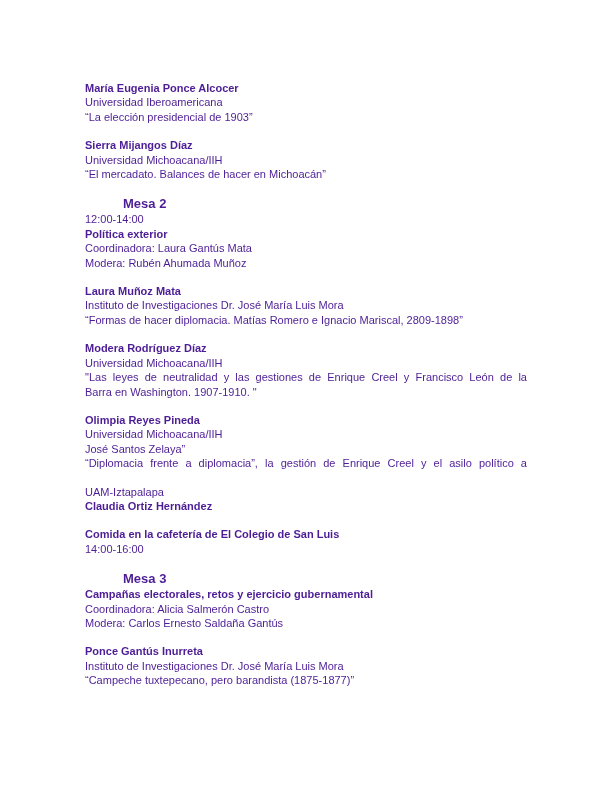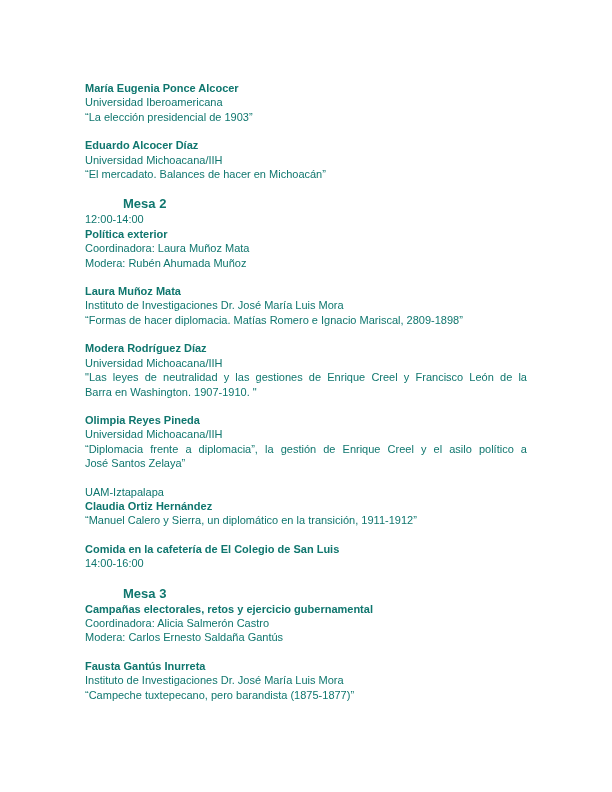"María Eugenia Ponce Alcocer" .page { color: #0f766e -> #4c1d95 }
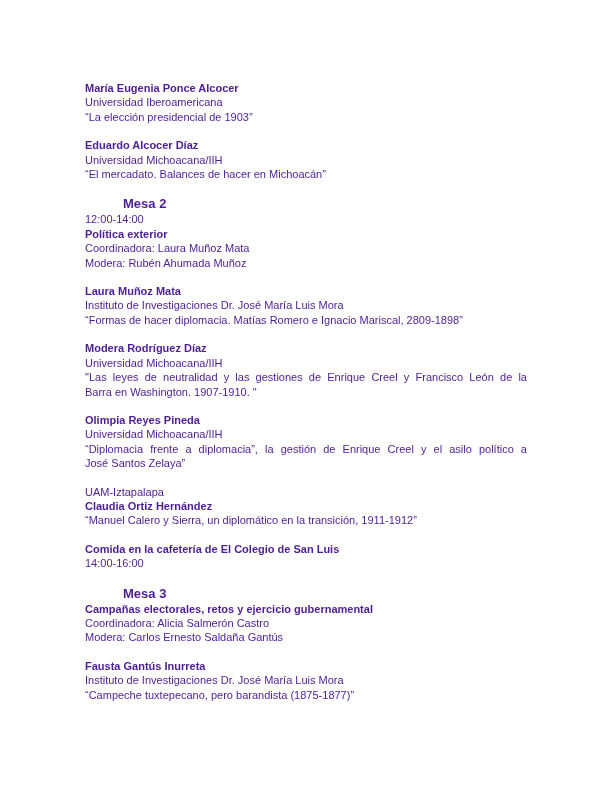"Eduardo Alcocer Díaz" p.line { text: Eduardo Alcocer -> Sierra Mijangos }
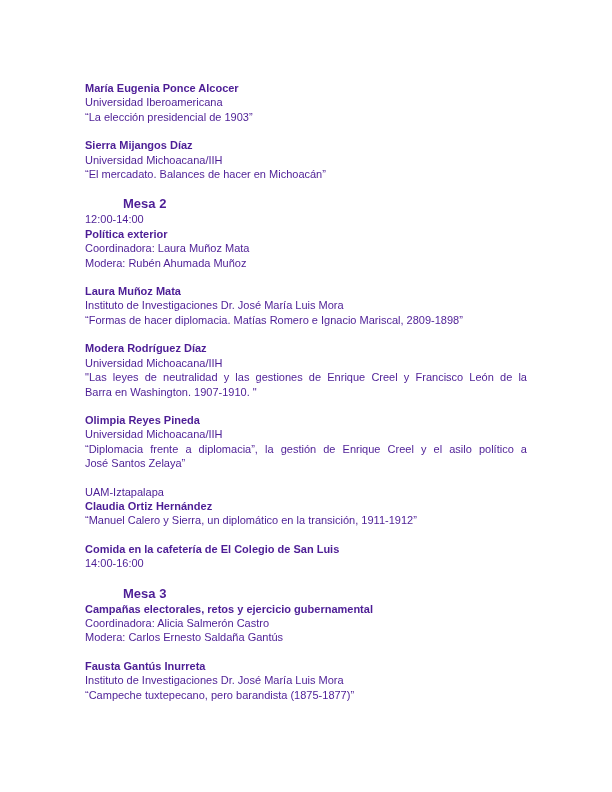"Coordinadora: Laura Muñoz Mata" p.line { text: Muñoz -> Gantús }
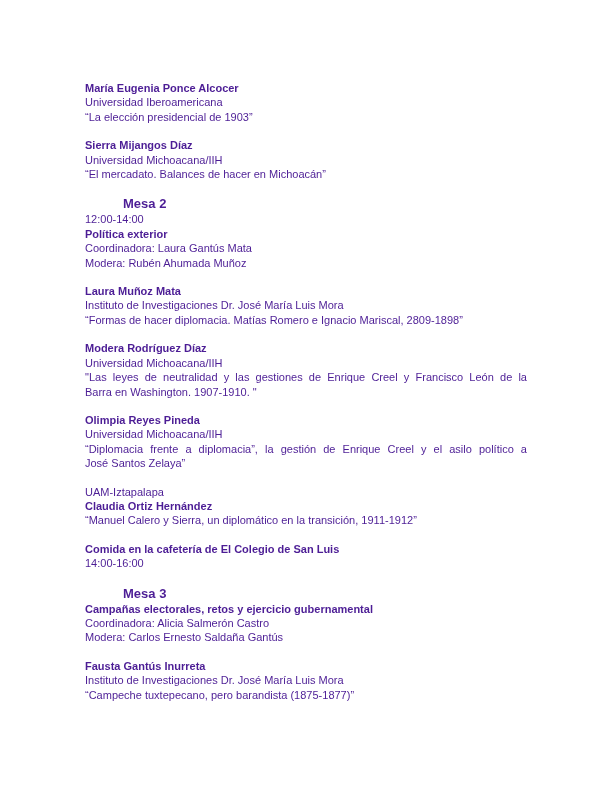"“Diplomacia frente a diplomacia”, la" p.line { order: before "José Santos Zelaya”" -> after "José Santos Zelaya”" }
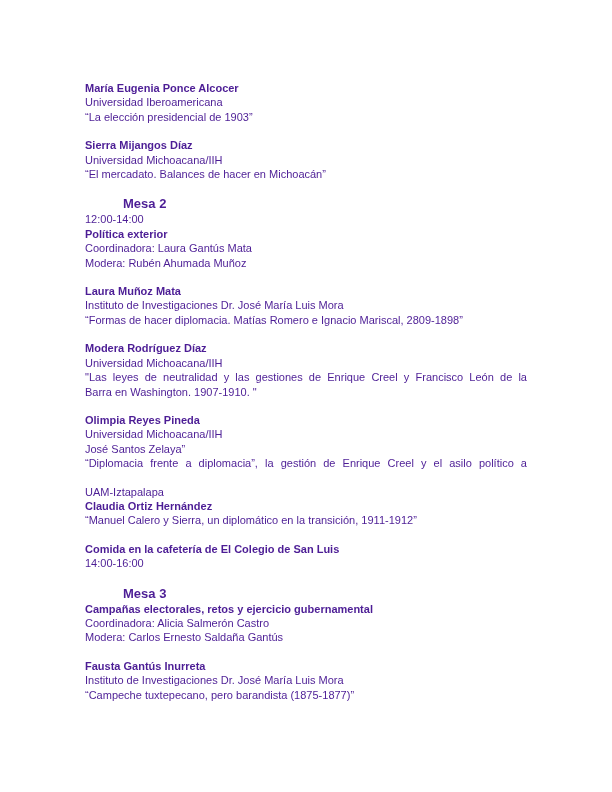"“Manuel Calero y Sierra, un" p.line { html: <p>“Manuel Calero y Sierra, un diplomático en la transición, 1911-1912”</p> -> none }
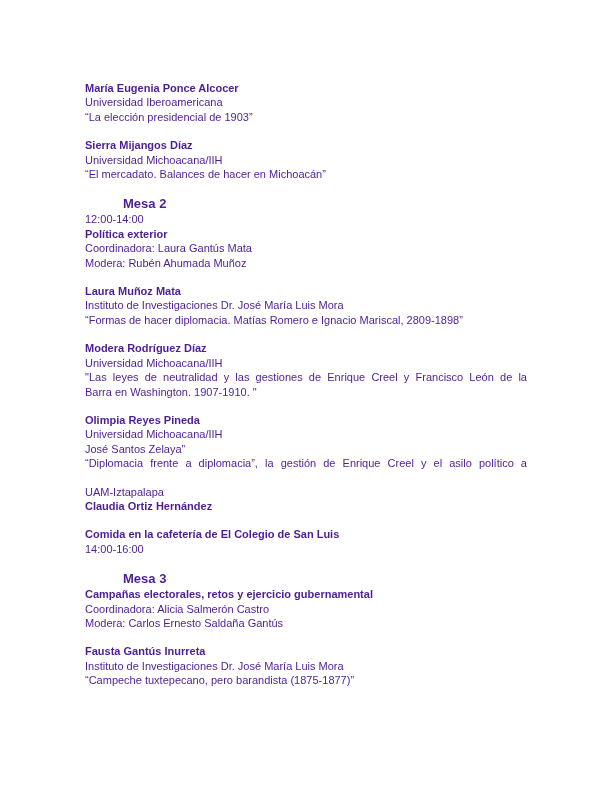"Fausta Gantús Inurreta" p.line { text: Fausta -> Ponce }
